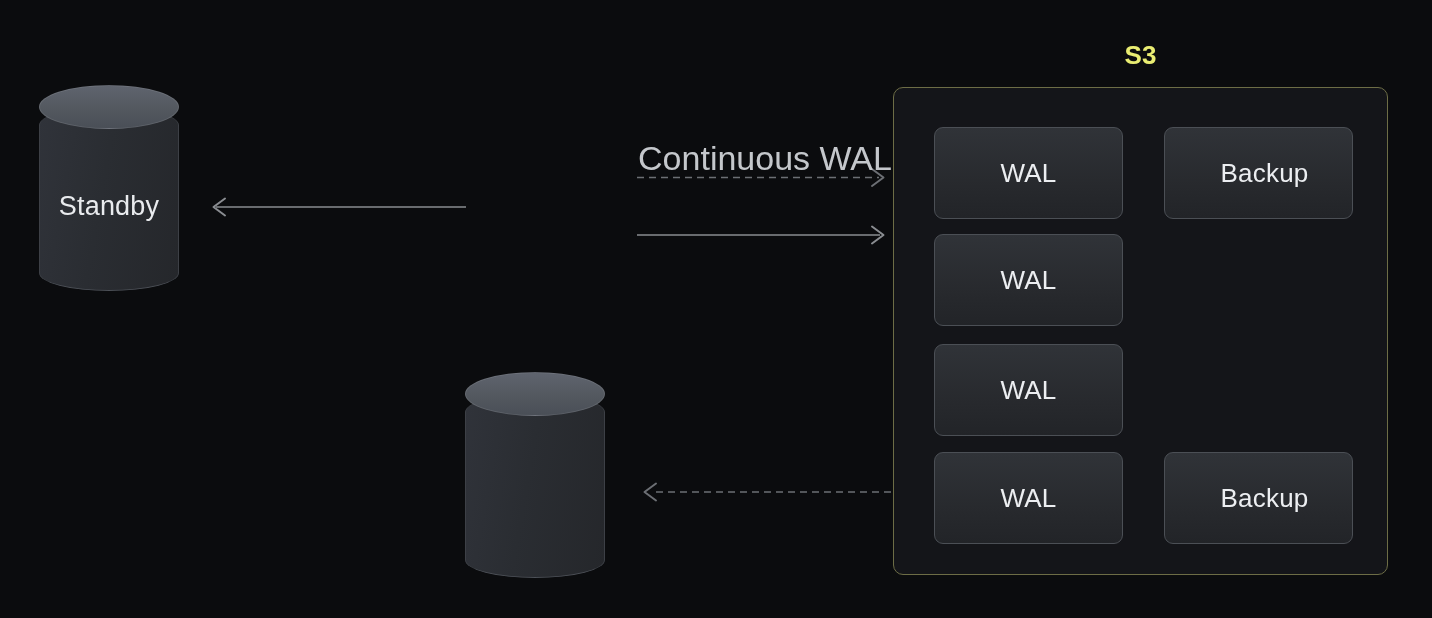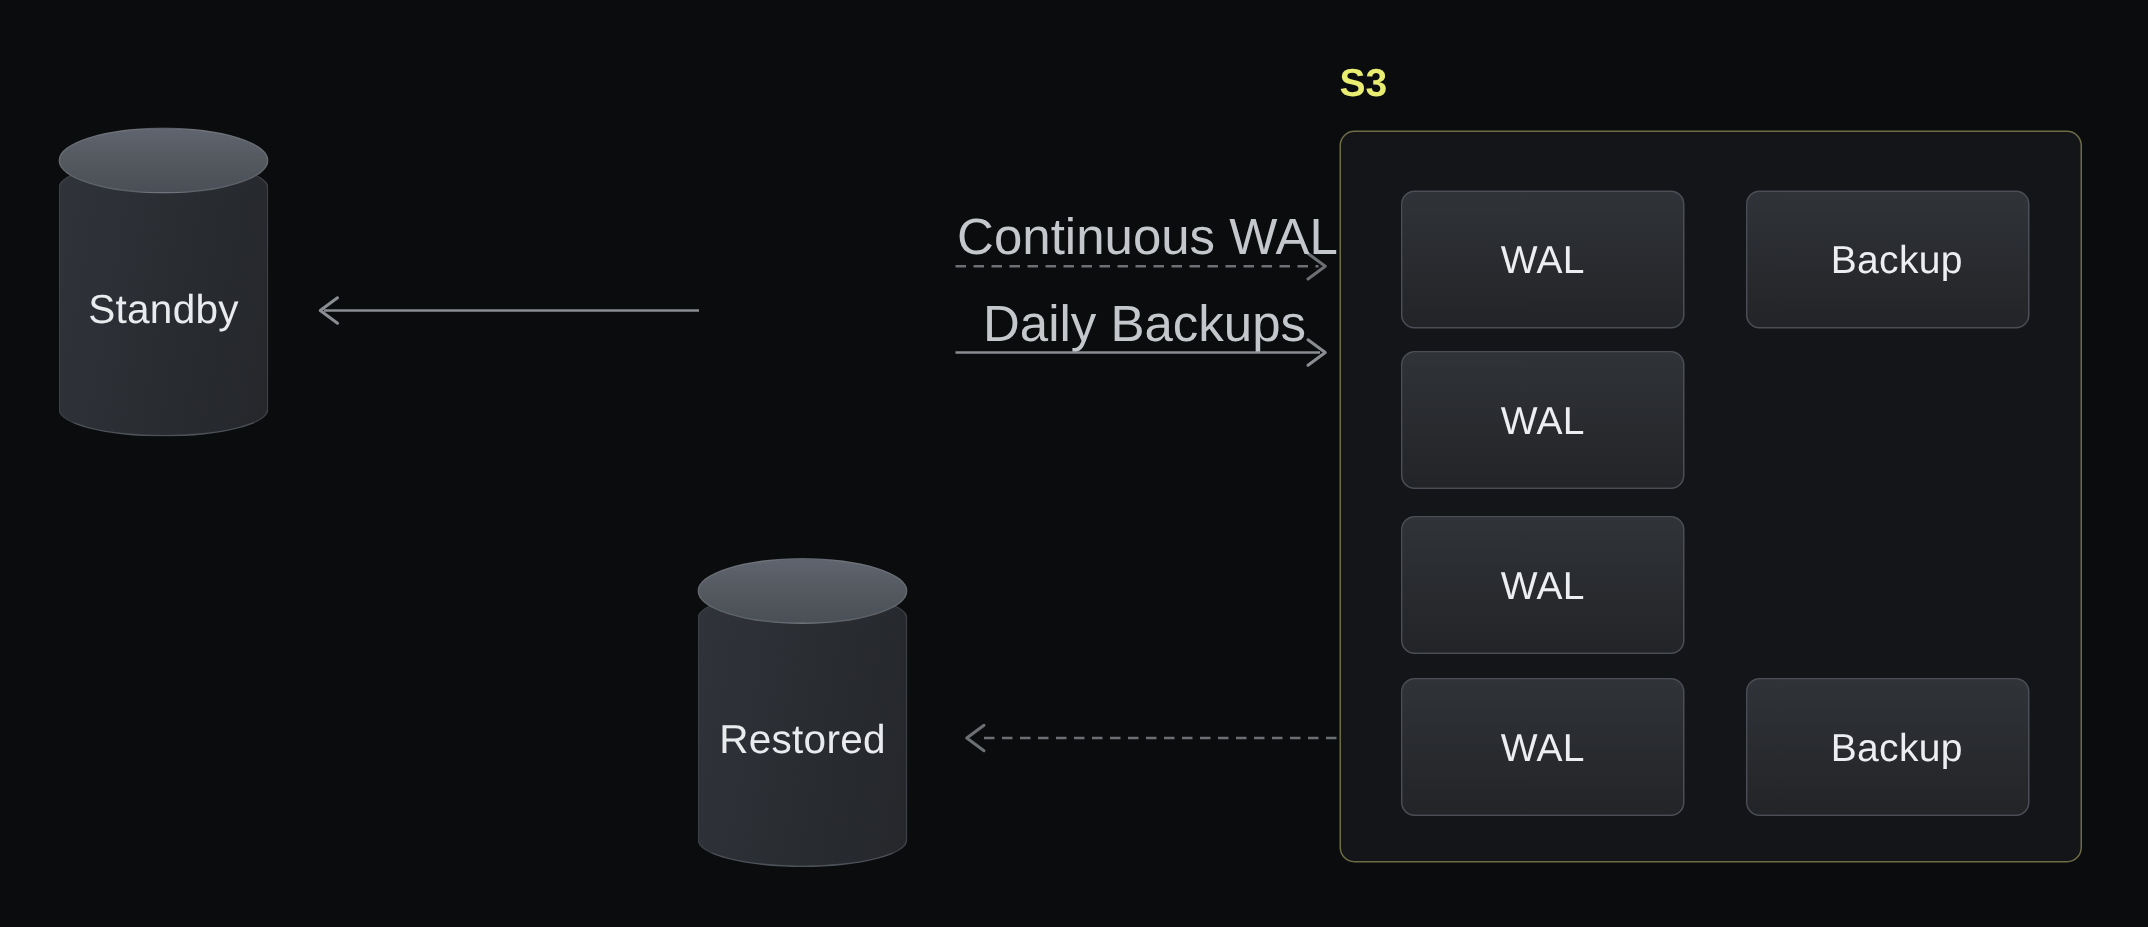"S3" .s3-title { text-align: none -> center }
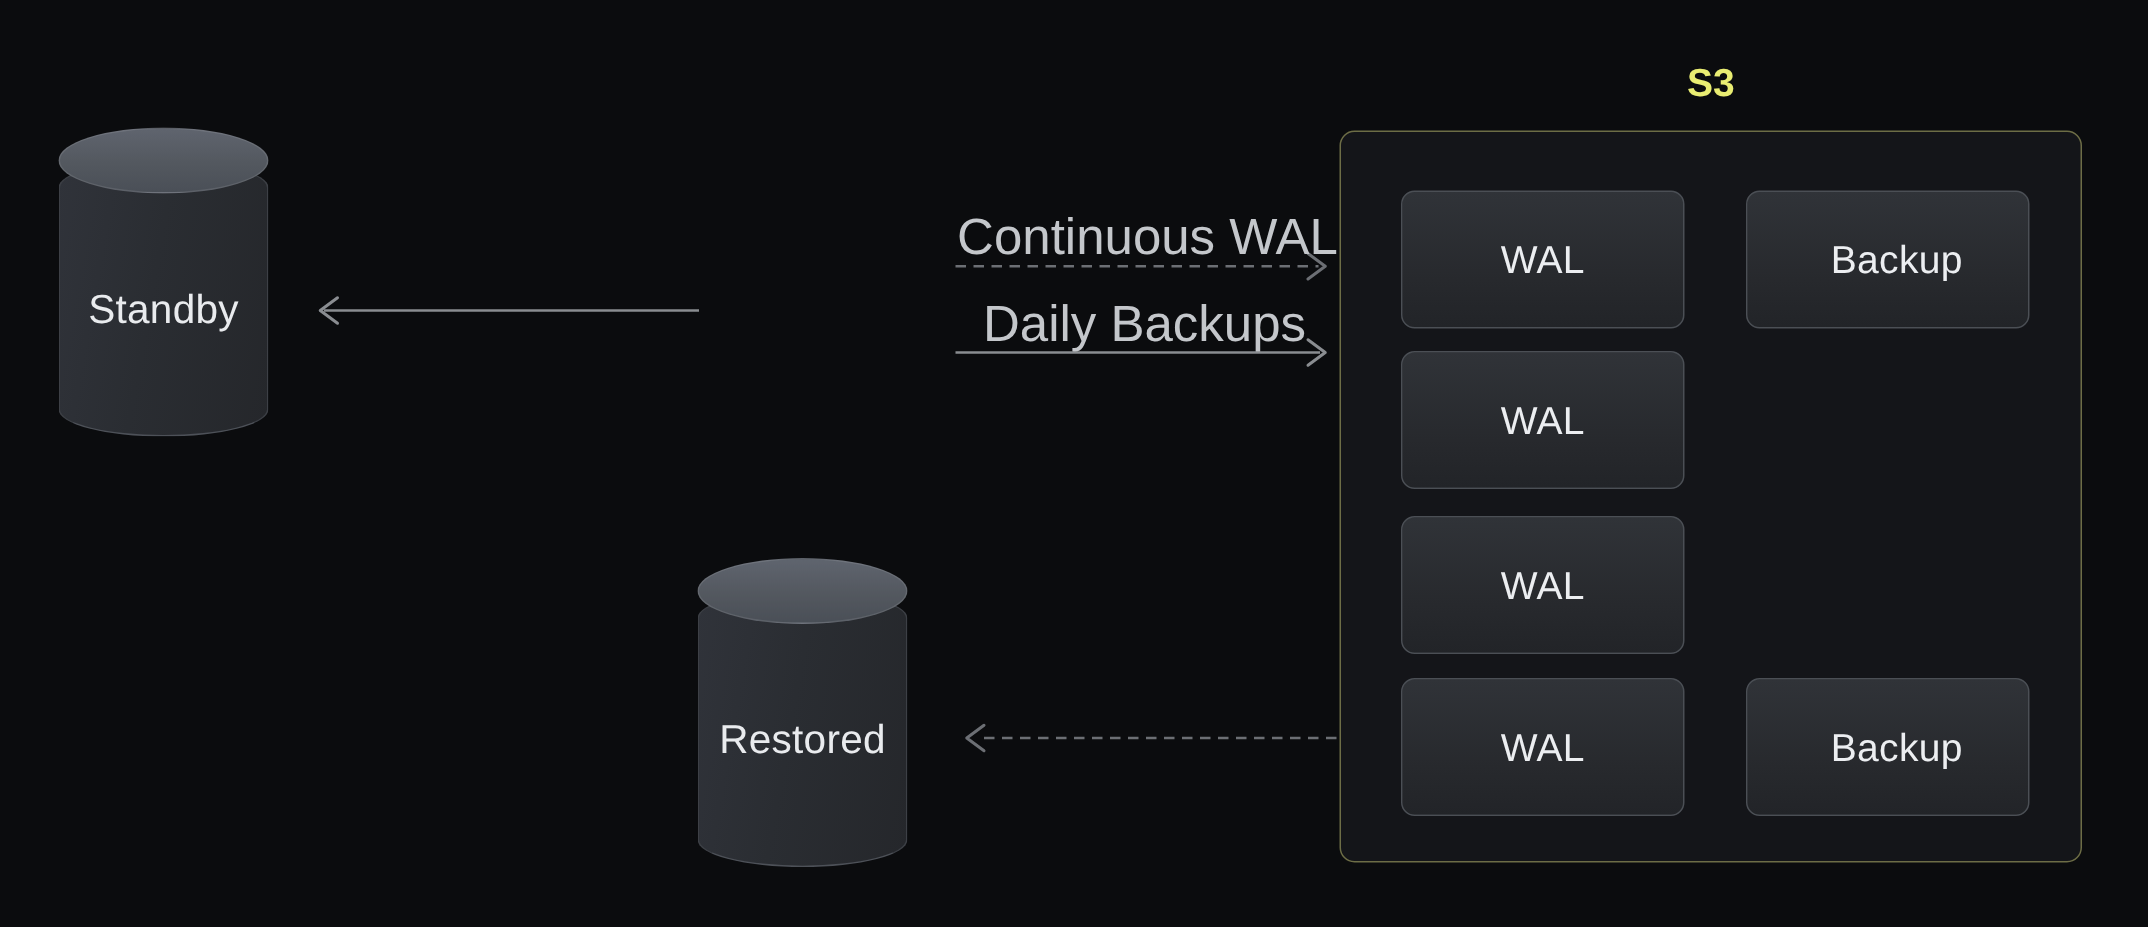"Daily Backups" div.arrow-label { html: <div>Daily Backups</div> -> none }
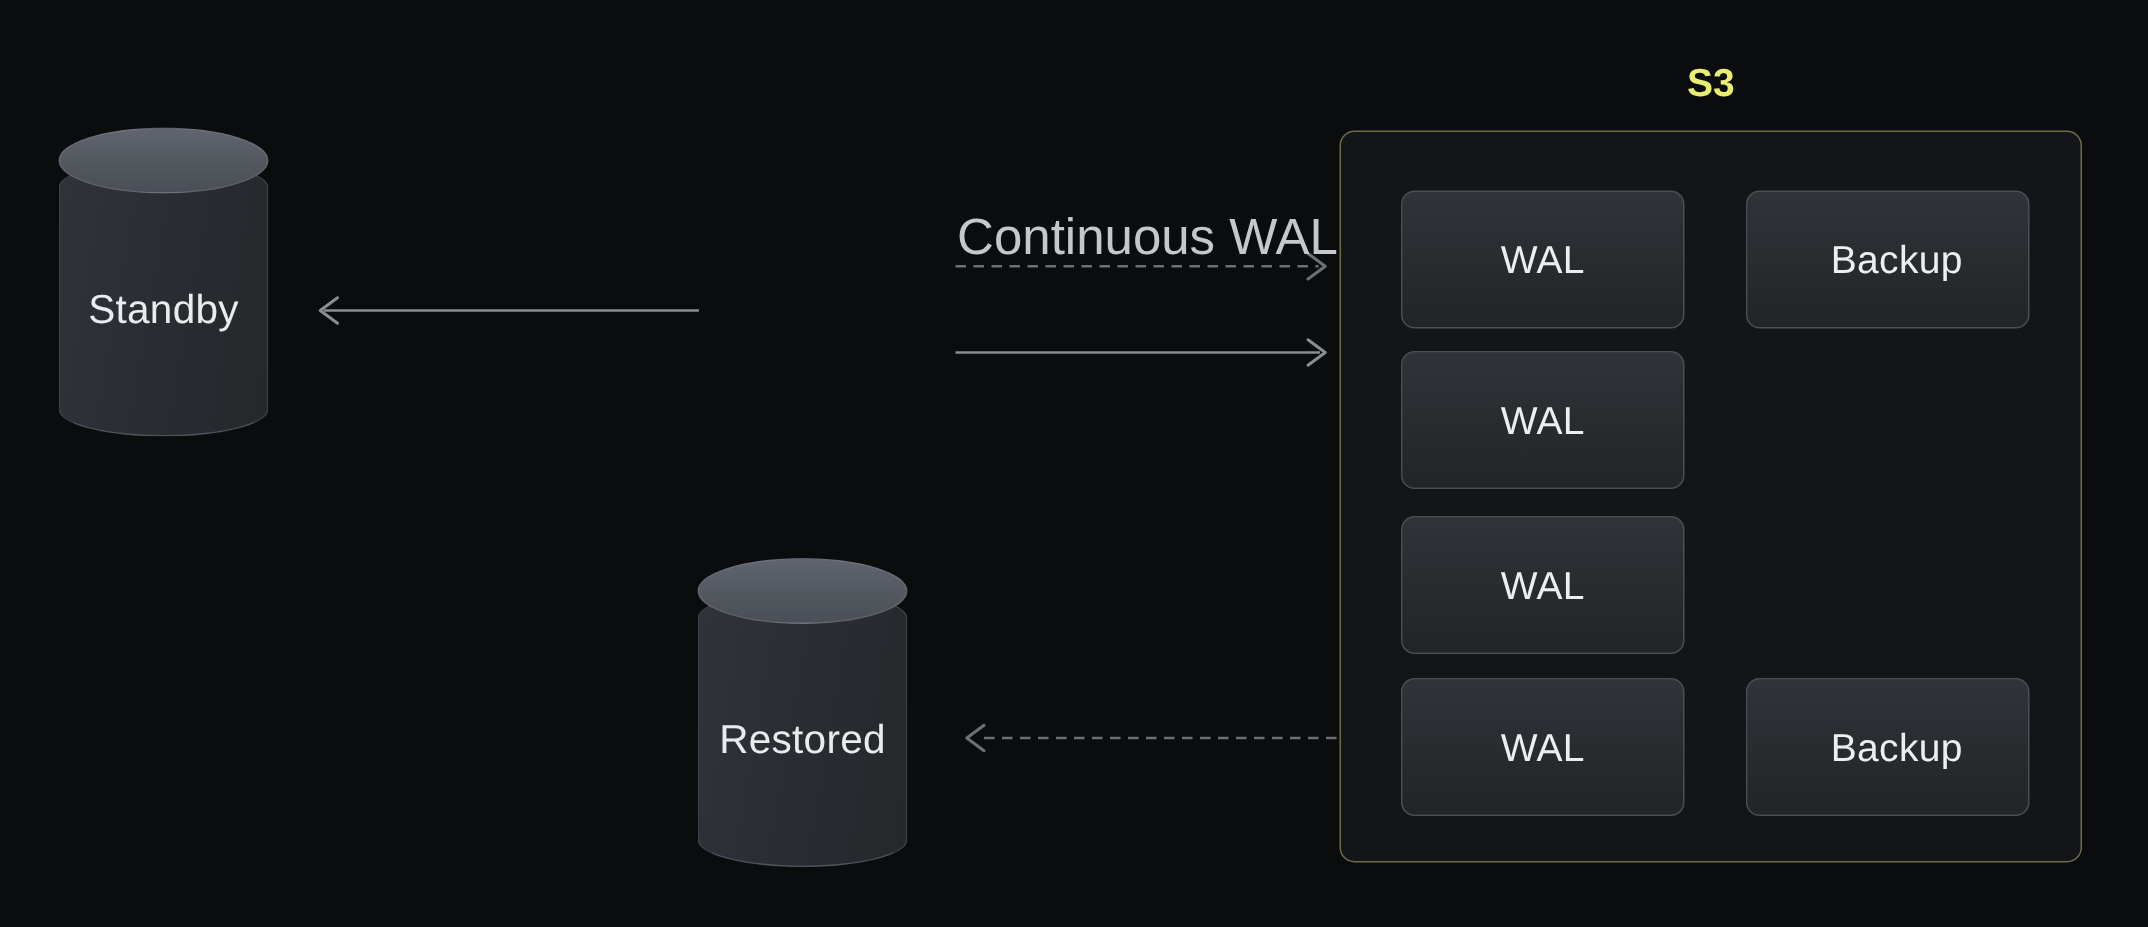"Restored" div.cyl-label { html: <div>Restored</div> -> none }
